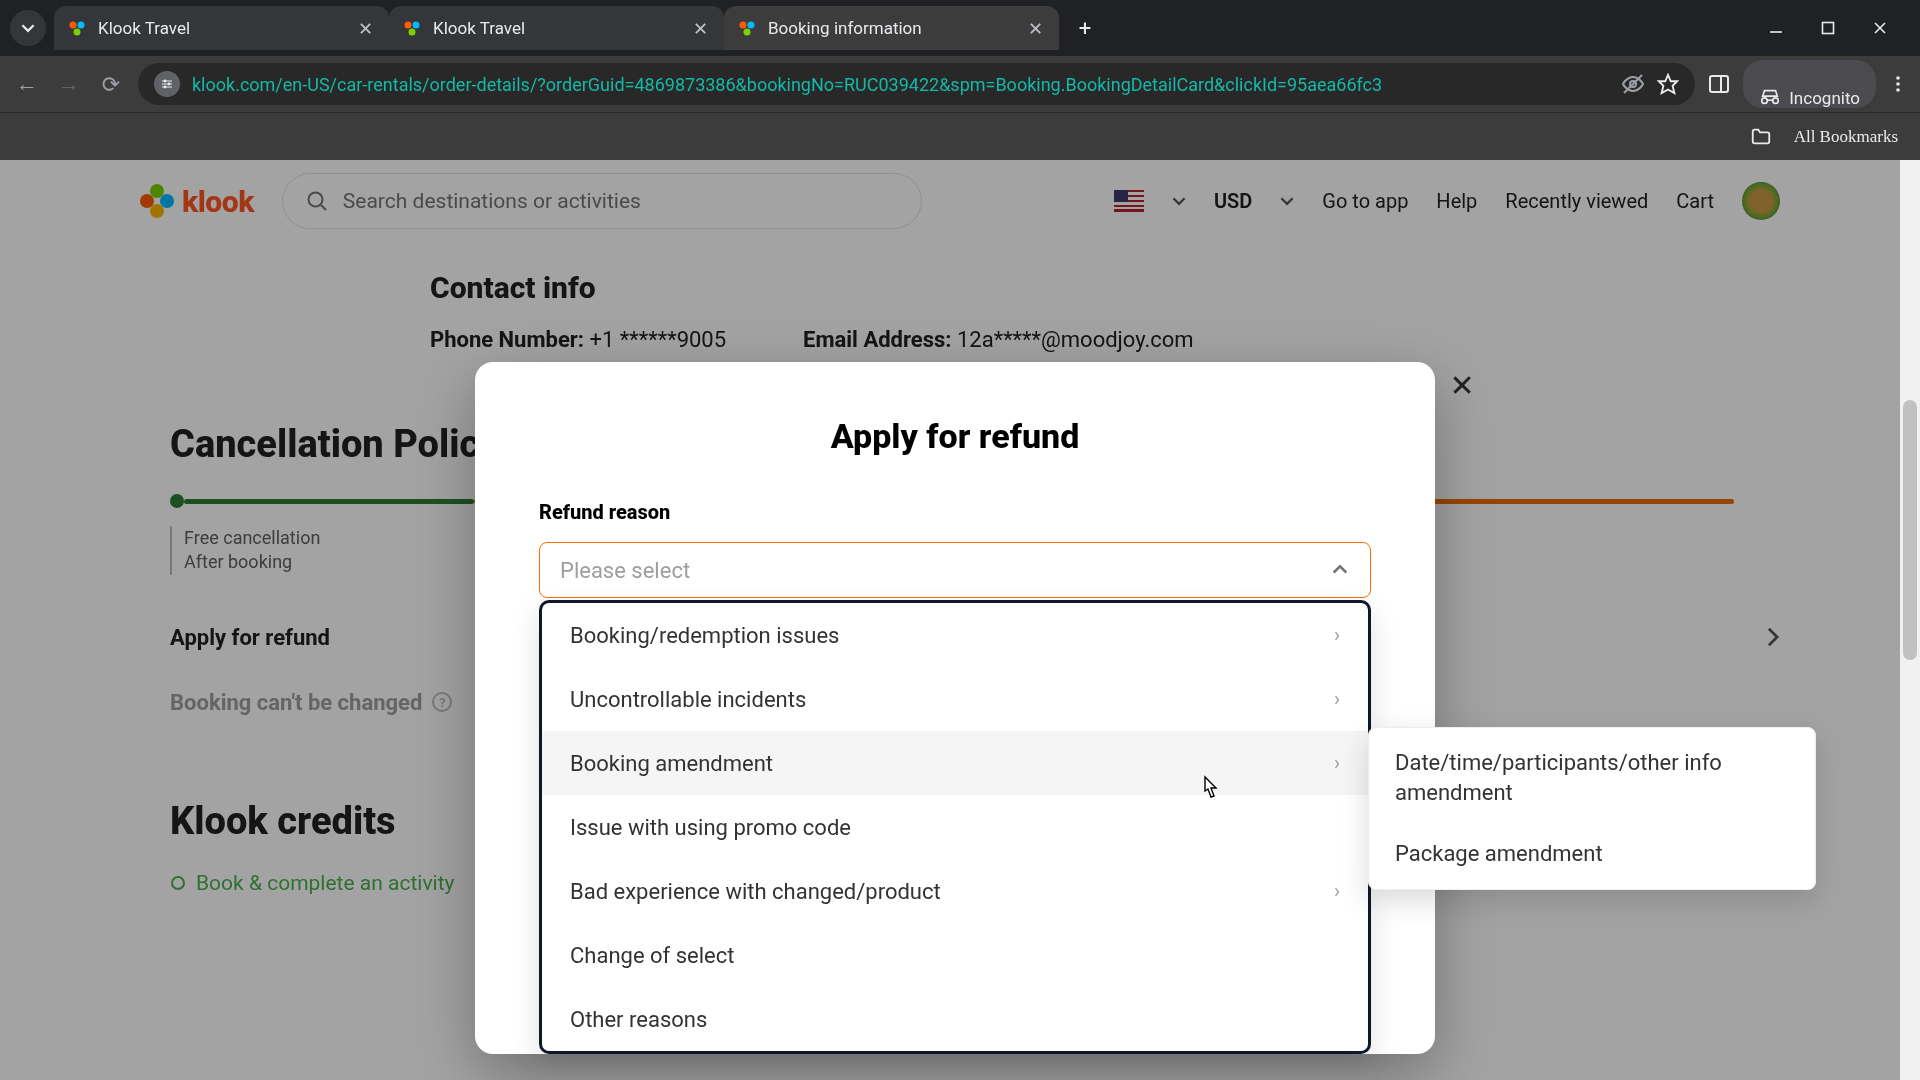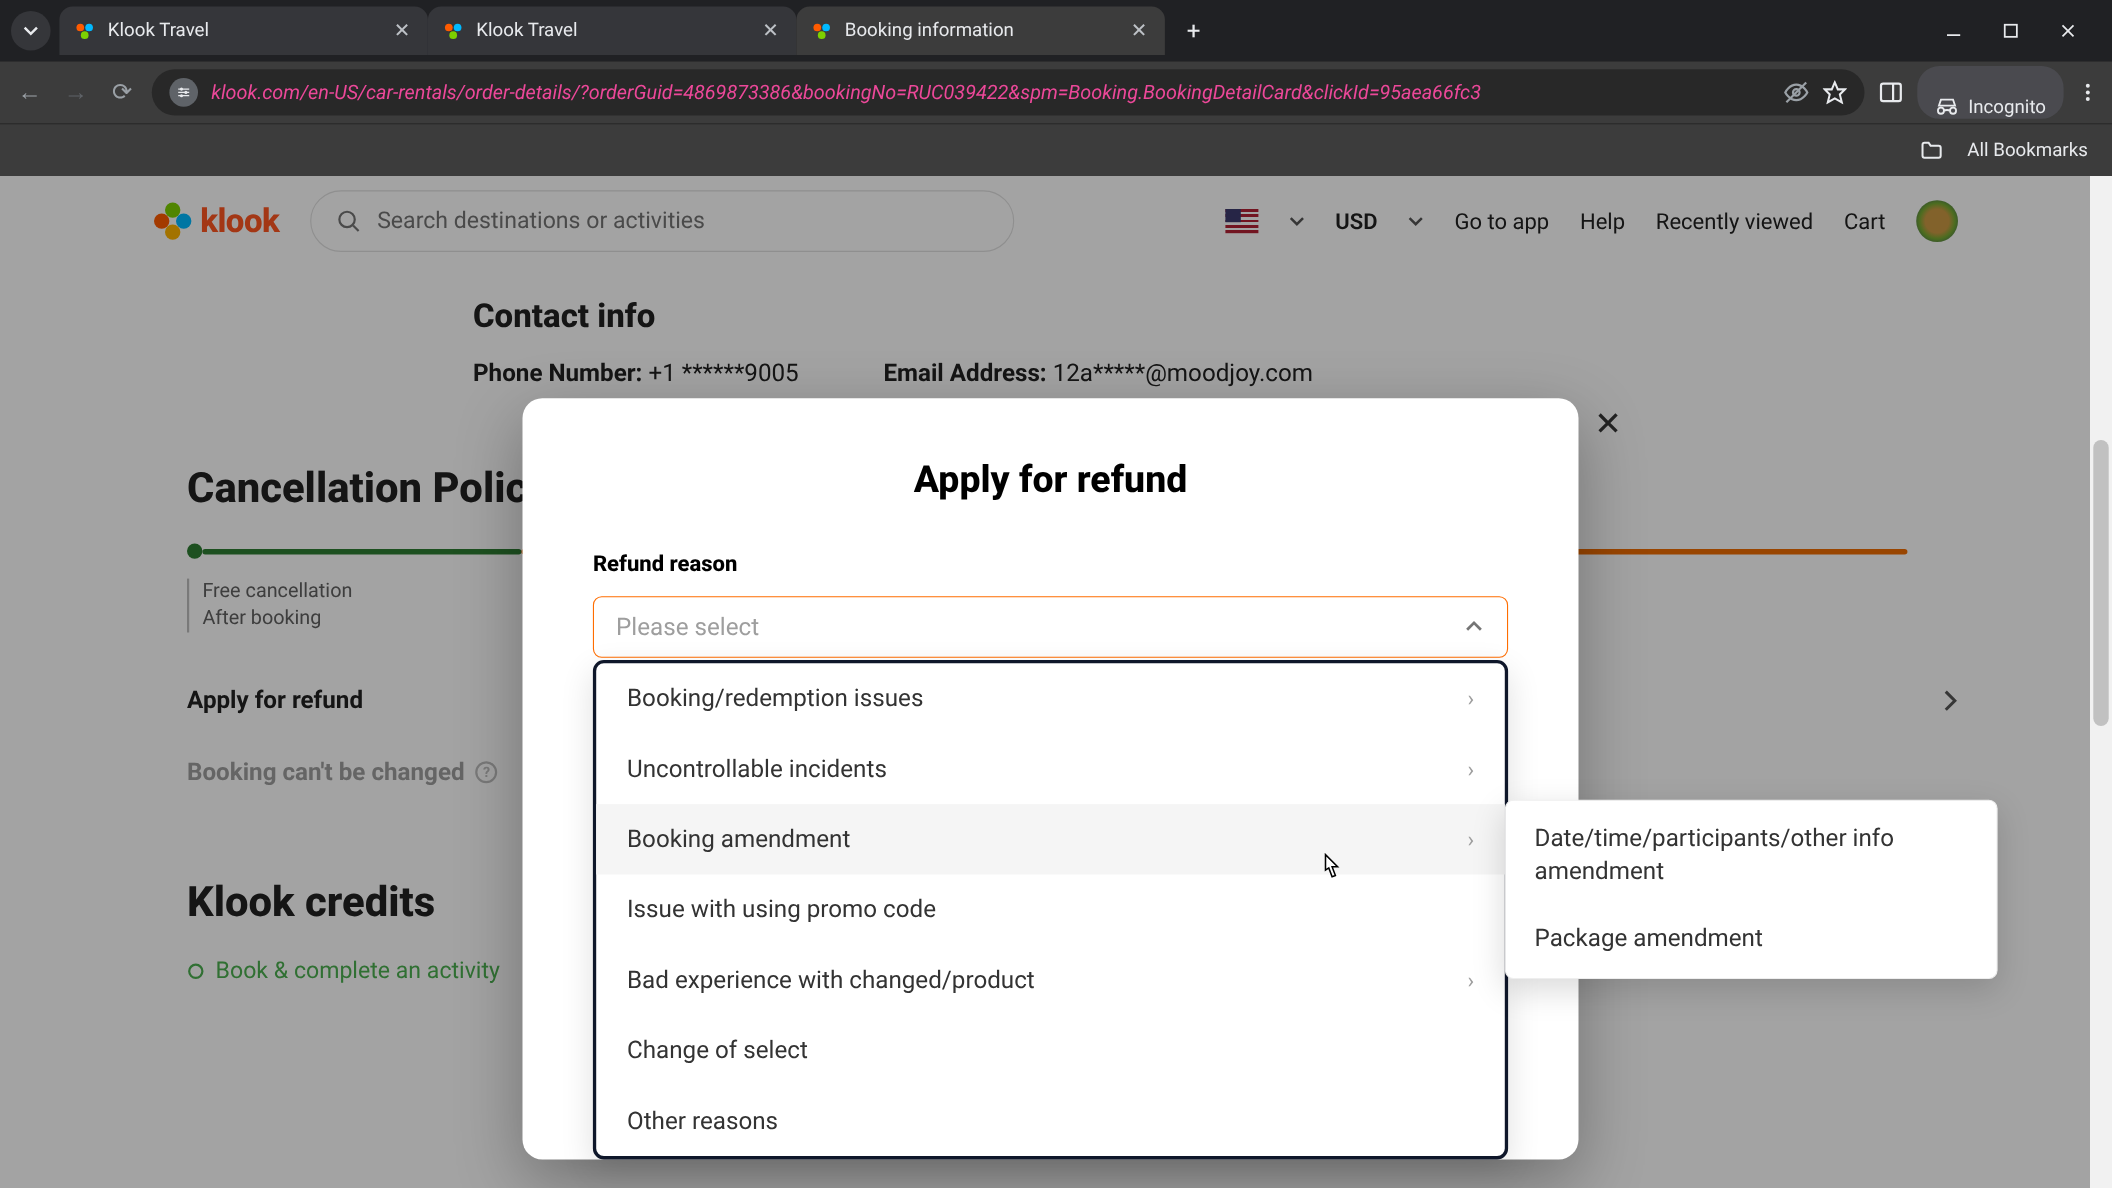"klook.com/en-US/car-rentals/order-detail" .omnibox .url { color: #ec4899 -> #14b8a6; font-style: italic -> none }
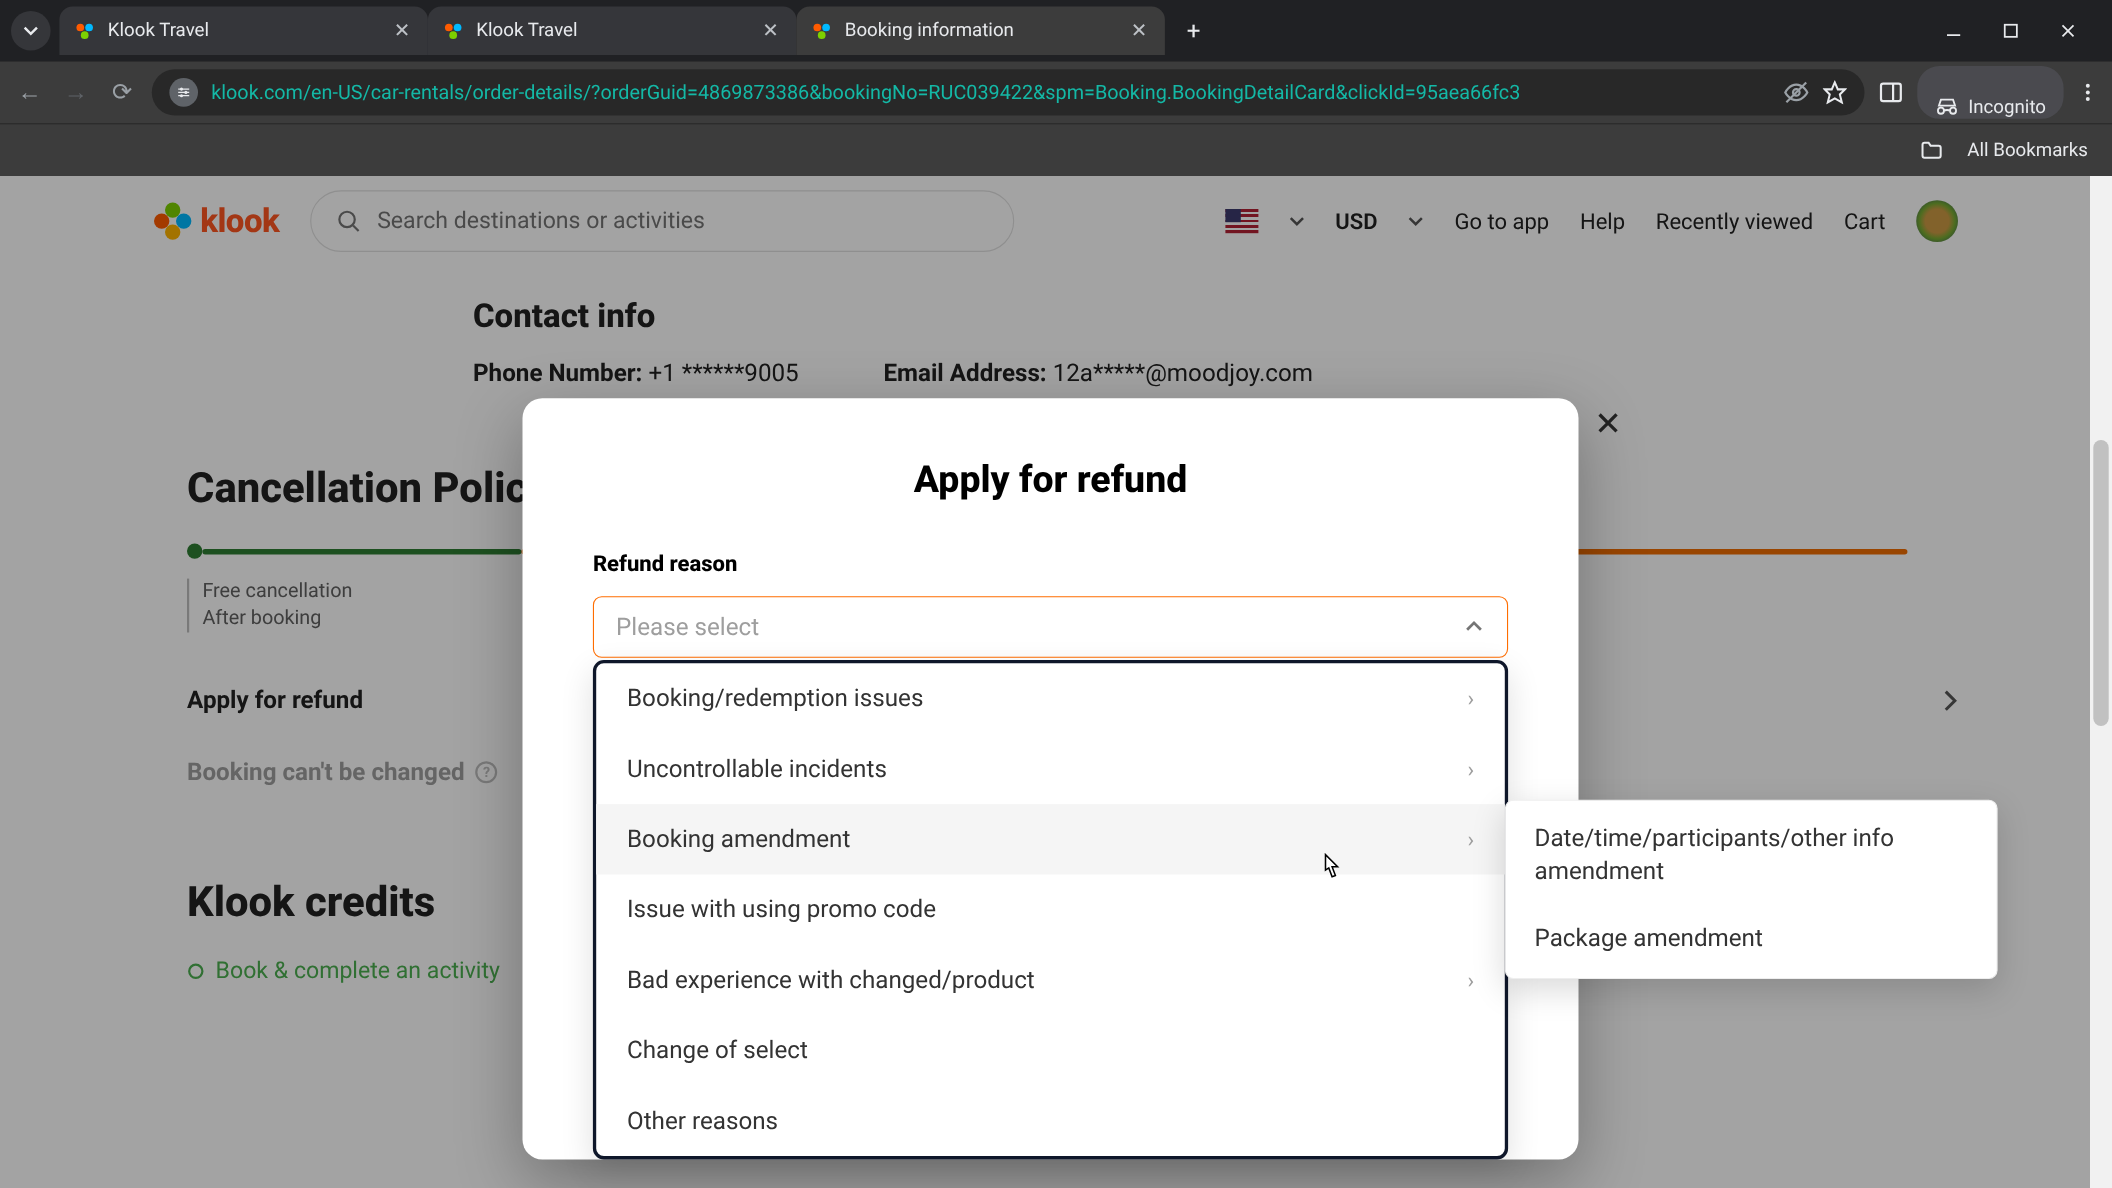"All Bookmarks" .bookmarksbar { font-family: none -> Liberation Serif, serif }
